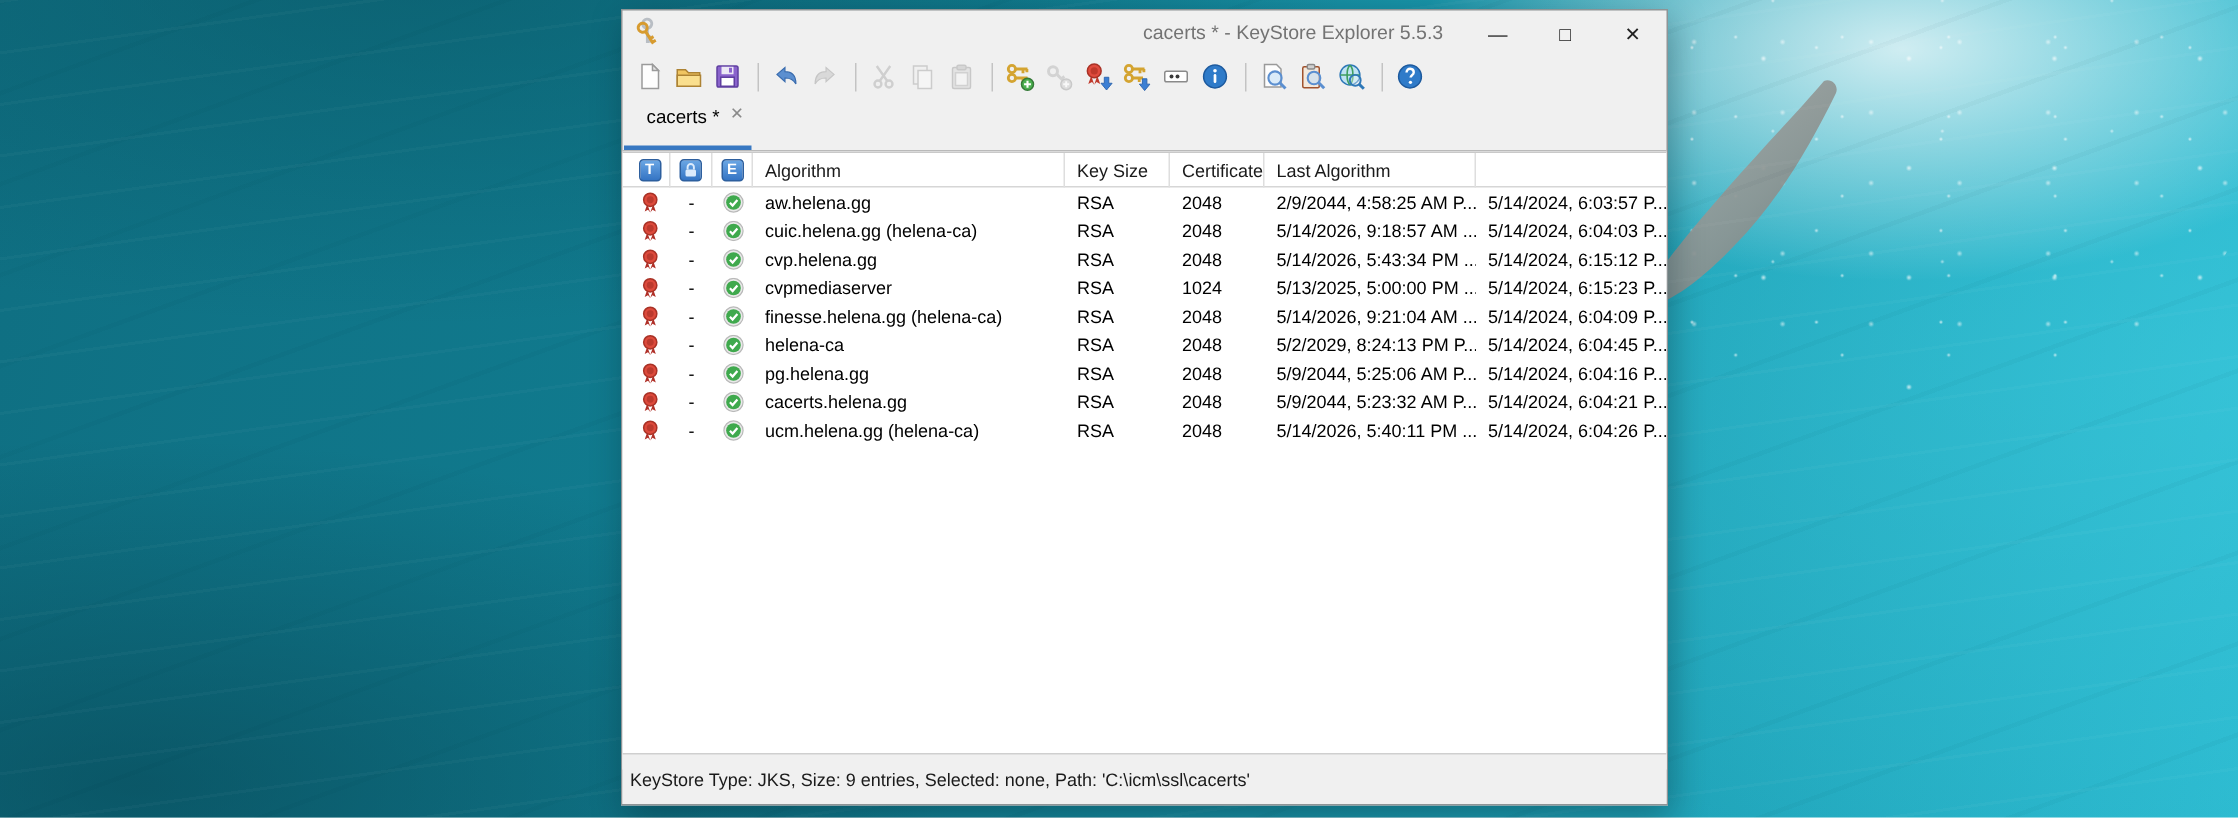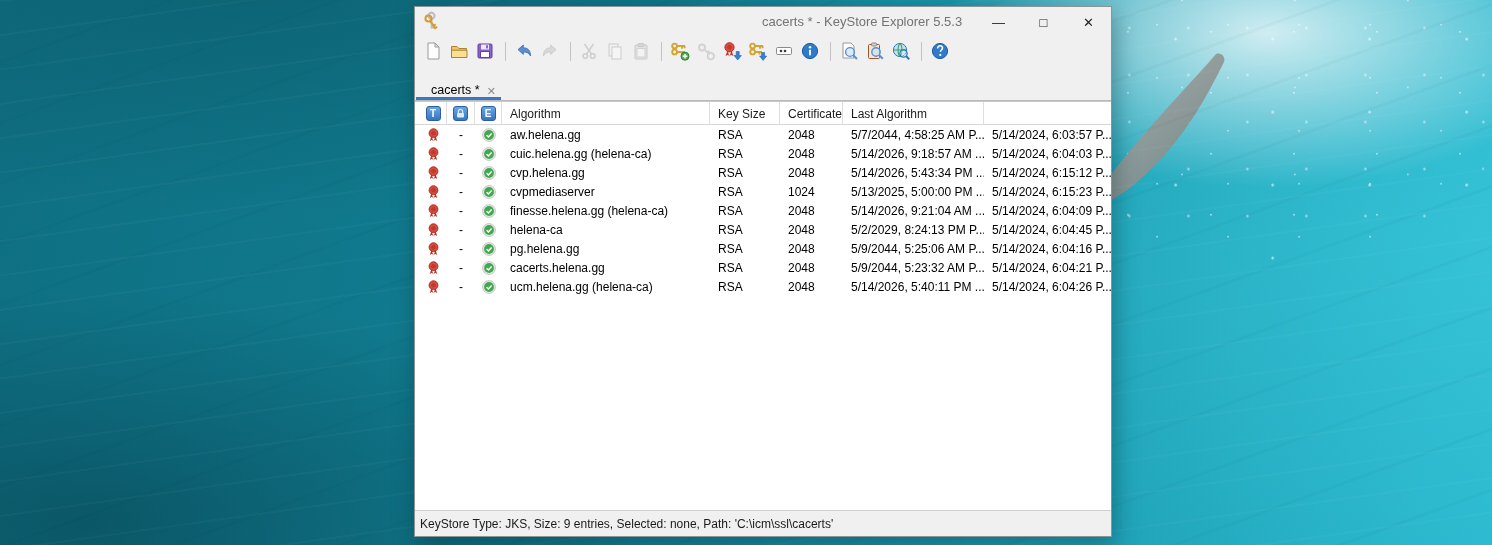"cacerts *" .tab { align-items: flex-end -> flex-start }
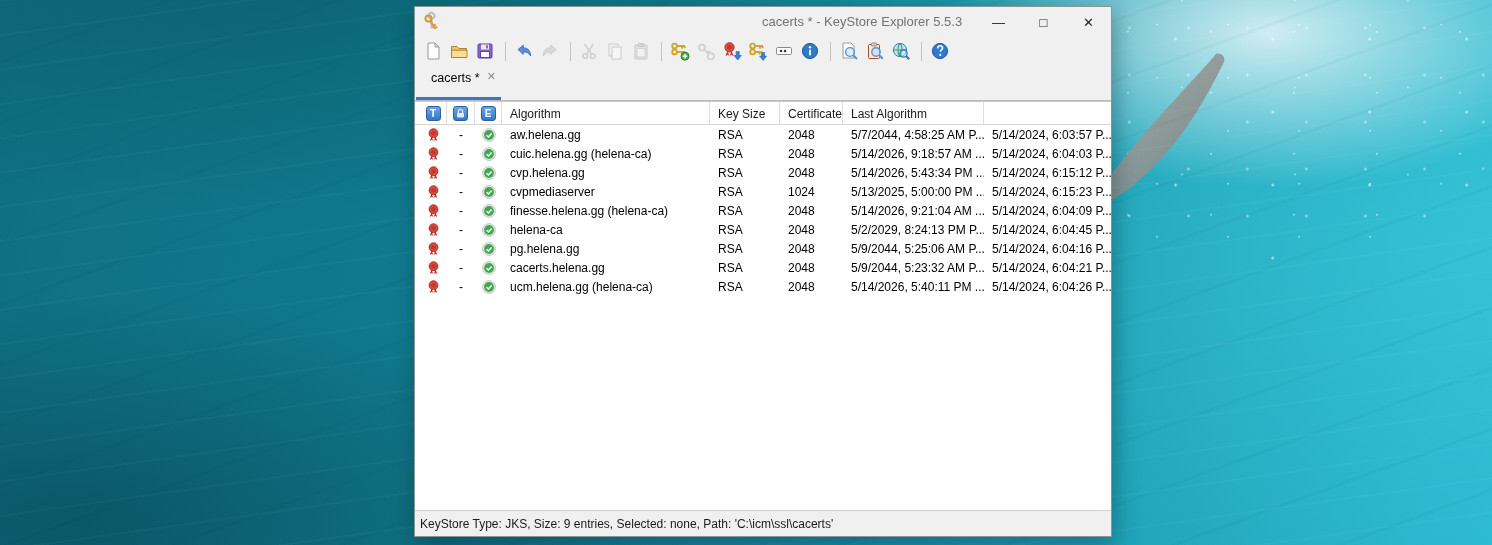"5/7/2044, 4:58:25 AM P..." span.cell { text: 5/7/2044 -> 2/9/2044 }
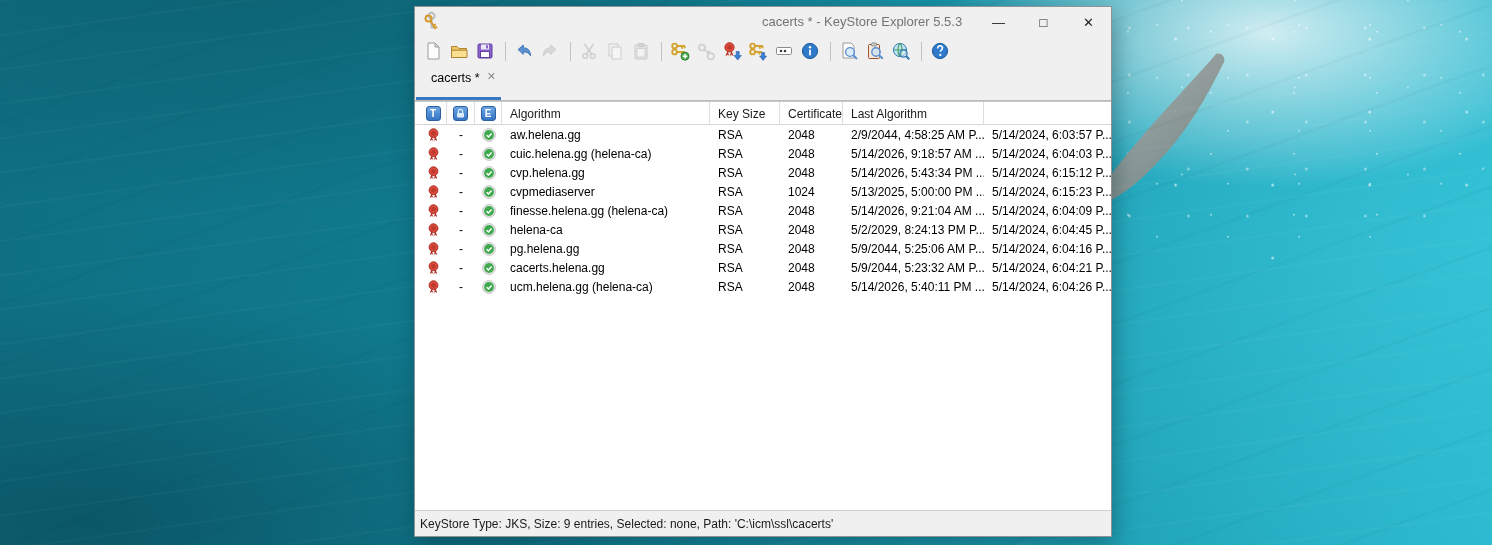"KeyStore Type: JKS, Size: 9" .statusbar { height: 26px -> 34px }
